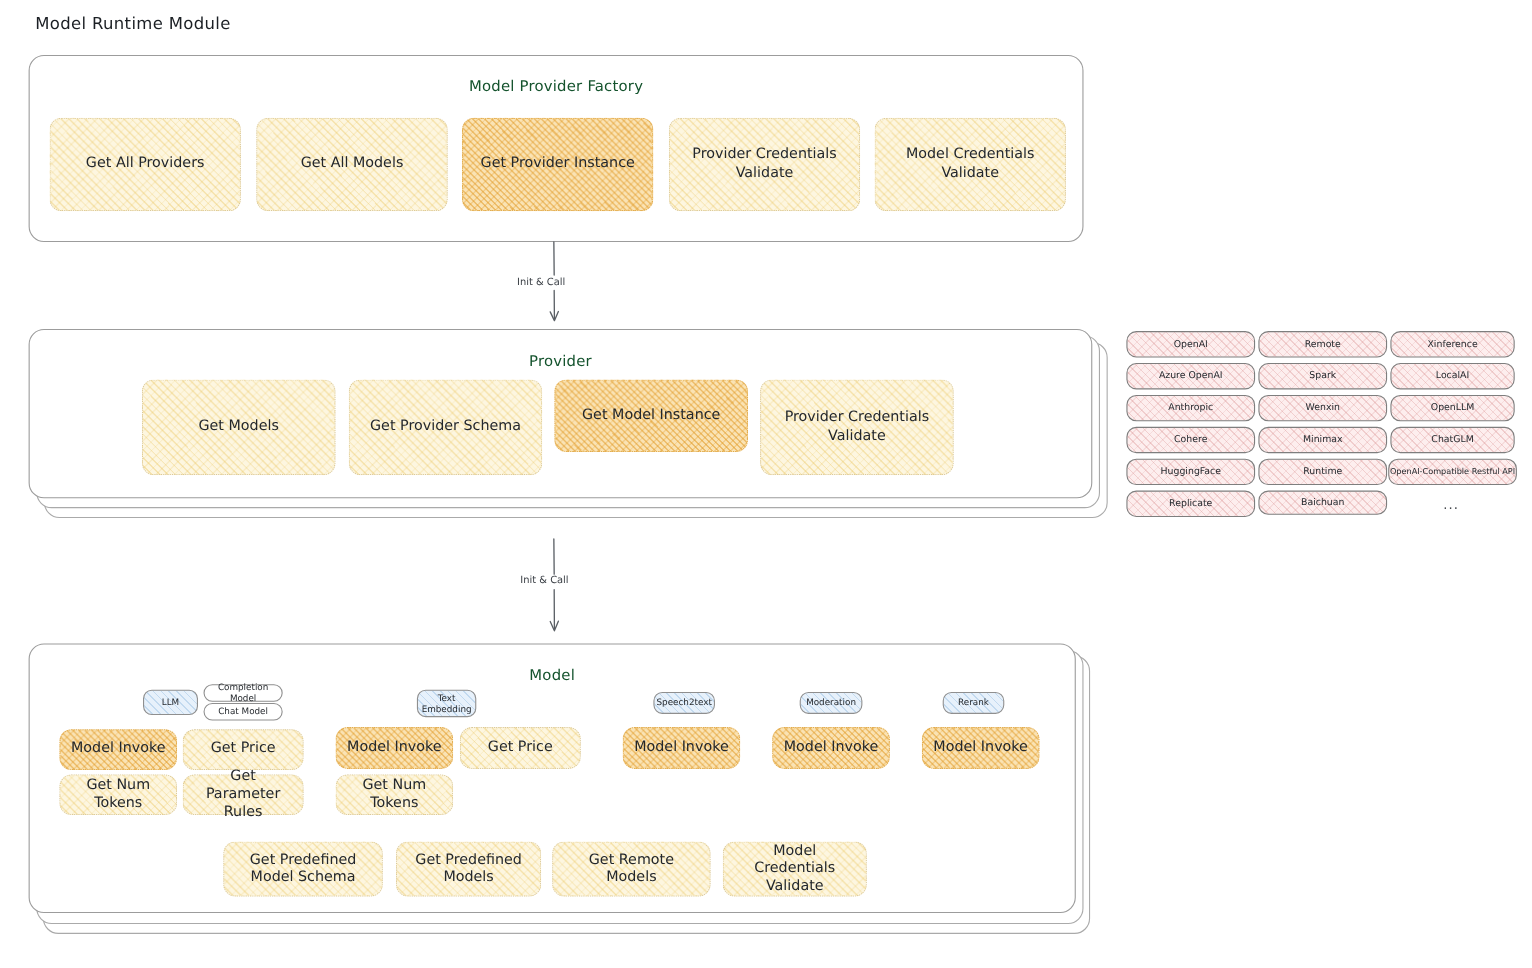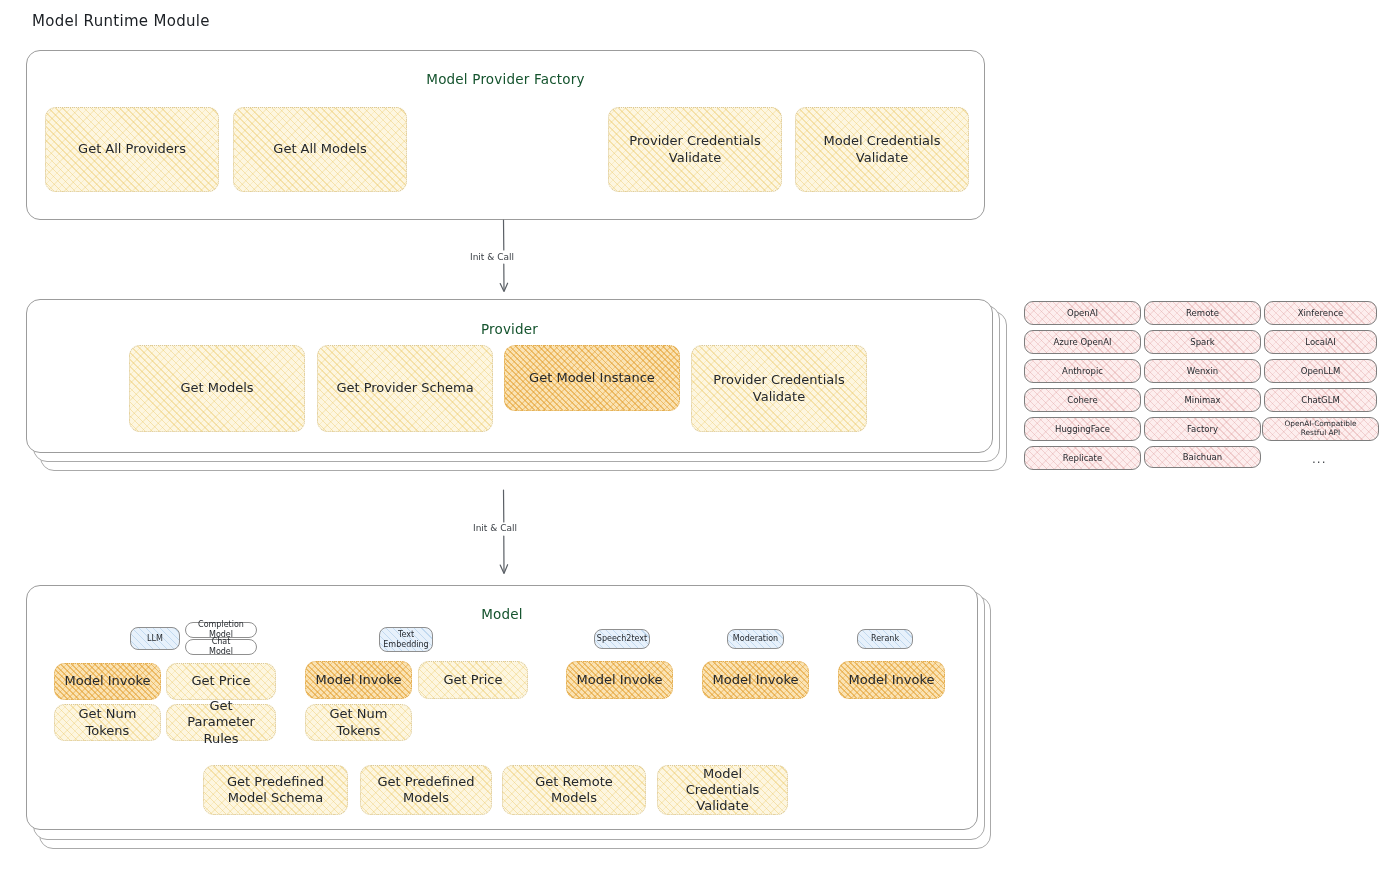"Get Provider Instance" div.hbox { html: none -> <div>Get Provider Instance</div> }
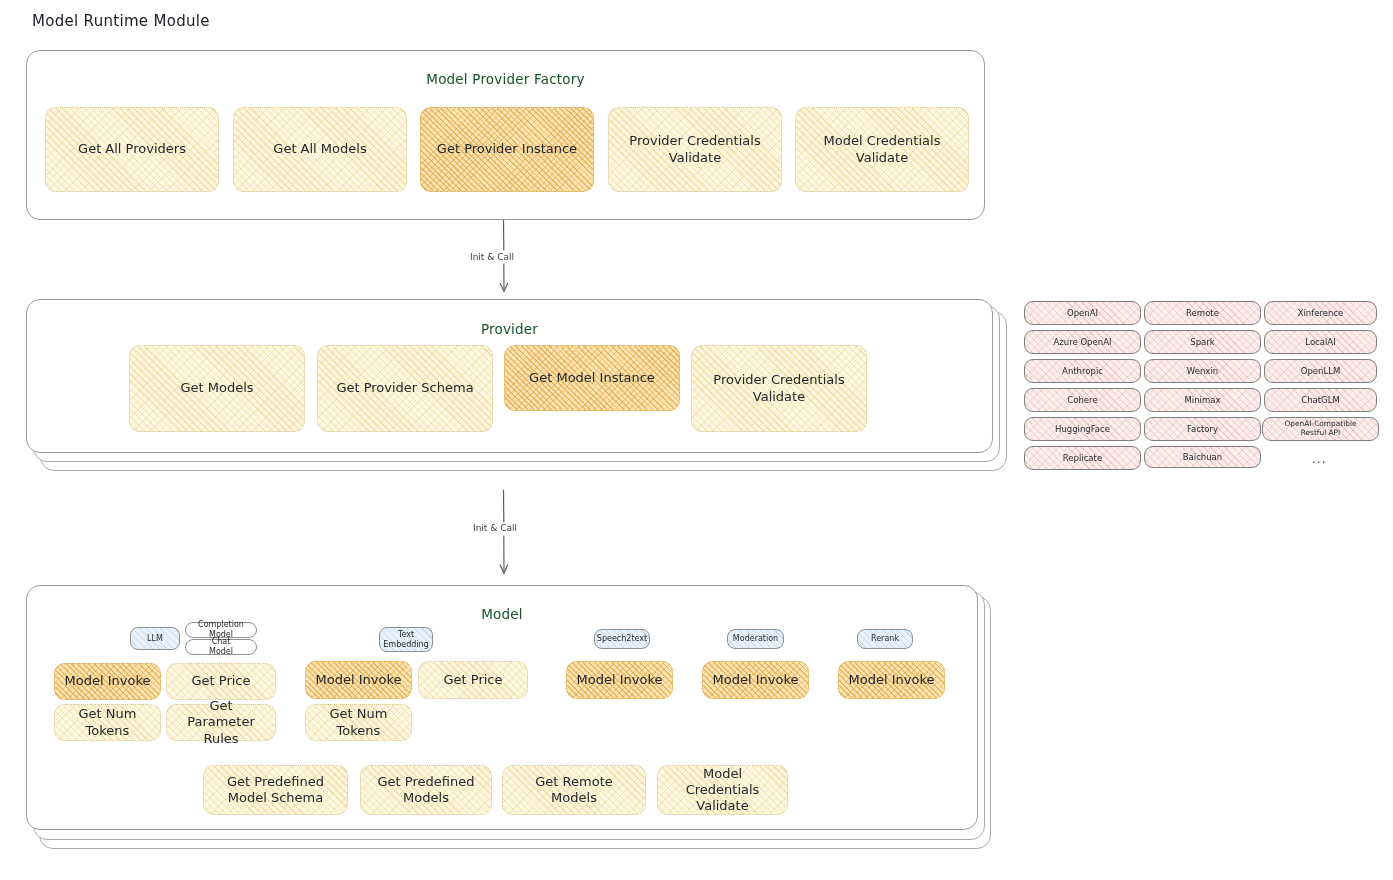"OpenAI" .pill { padding: 2px 21px -> 2px 0 }
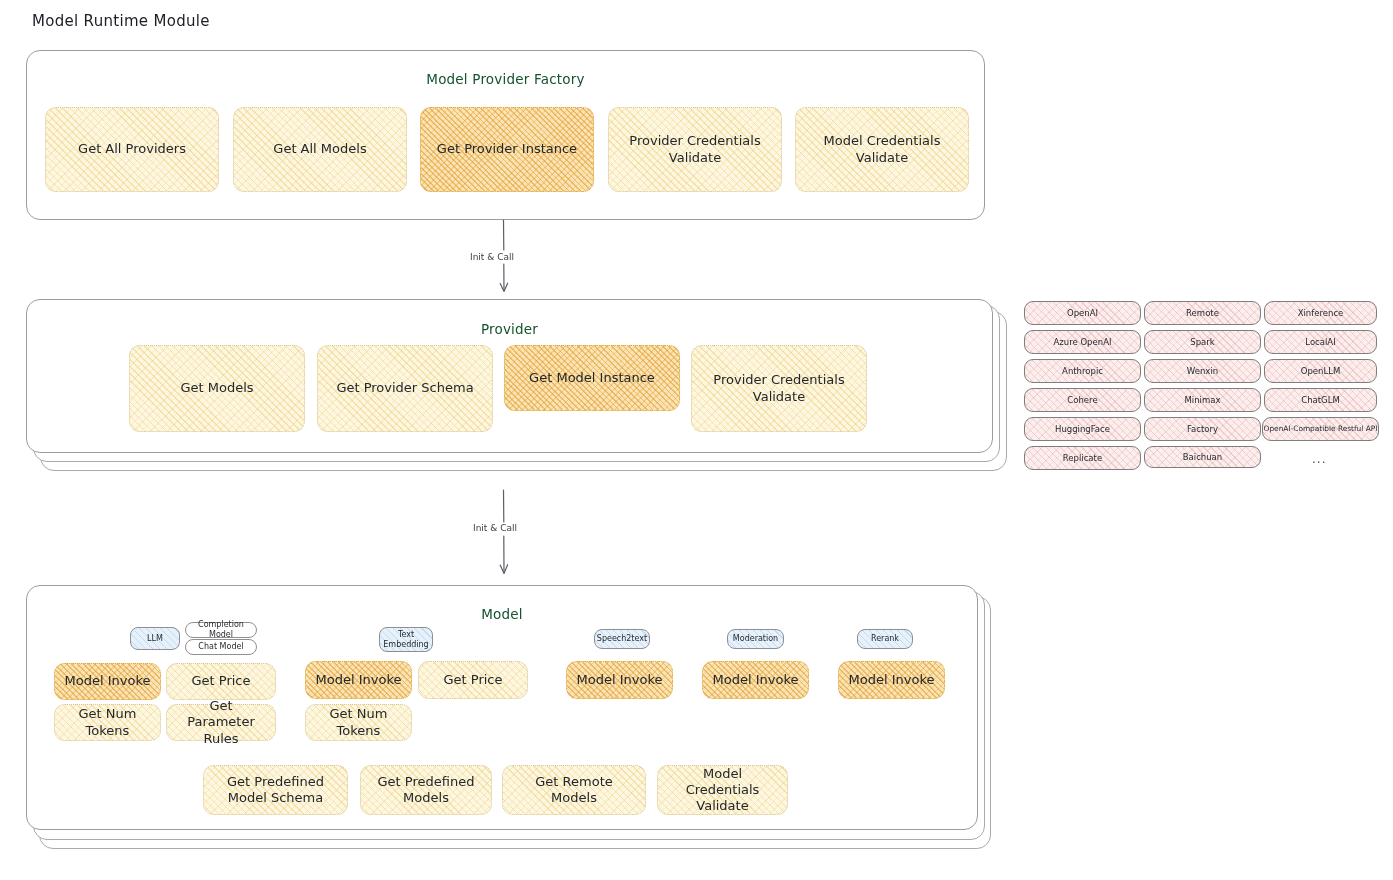"Factory" div.pill { text: Factory -> Runtime }
